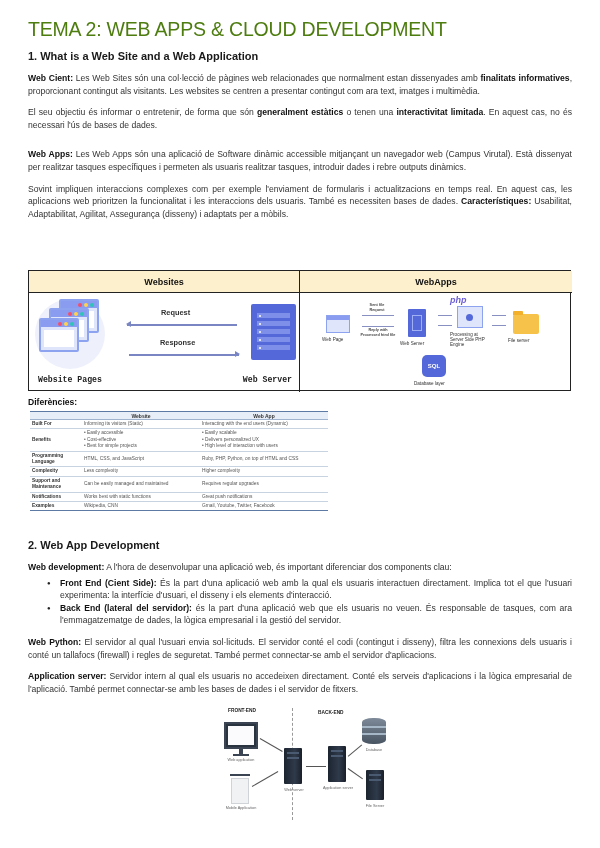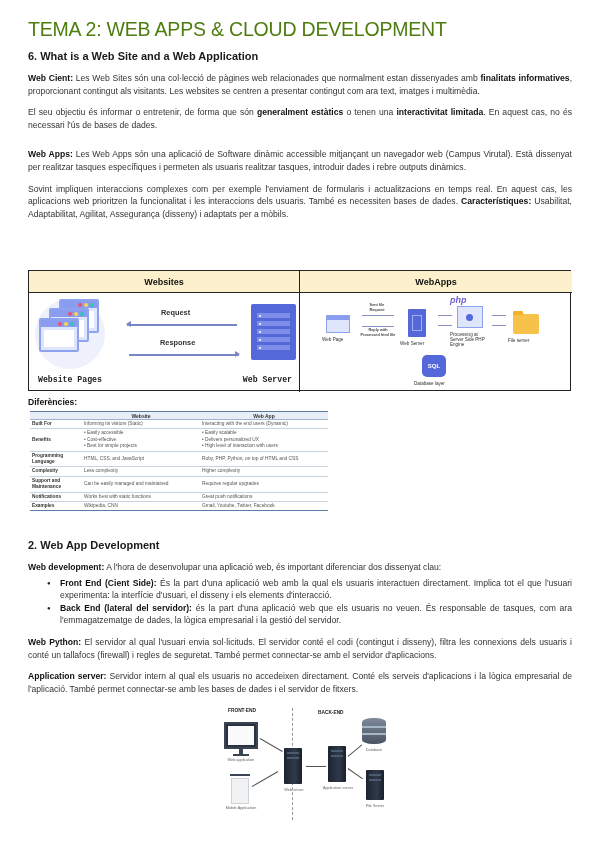"6. What is a Web" h2 { text: 6 -> 1 }
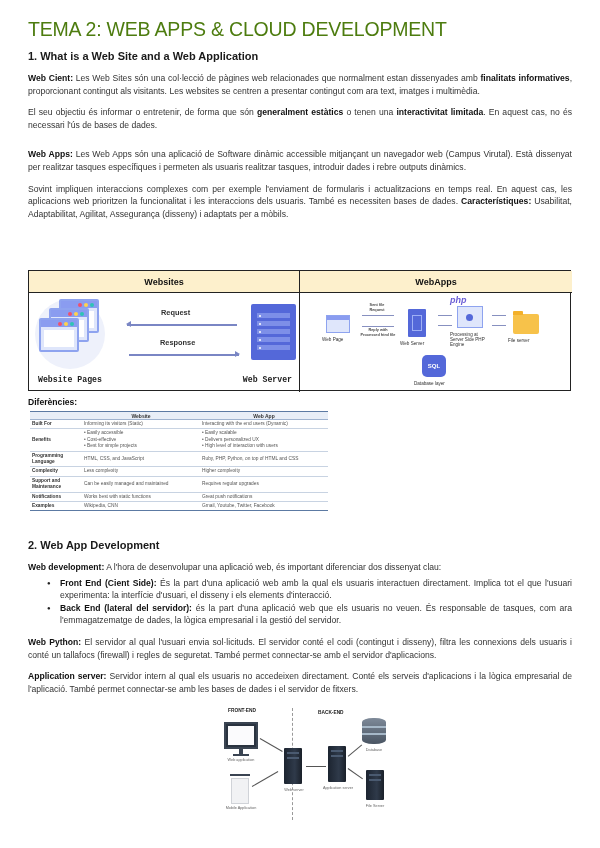"A l'hora de desenvolupar una" span { text: dissenyat -> components }
